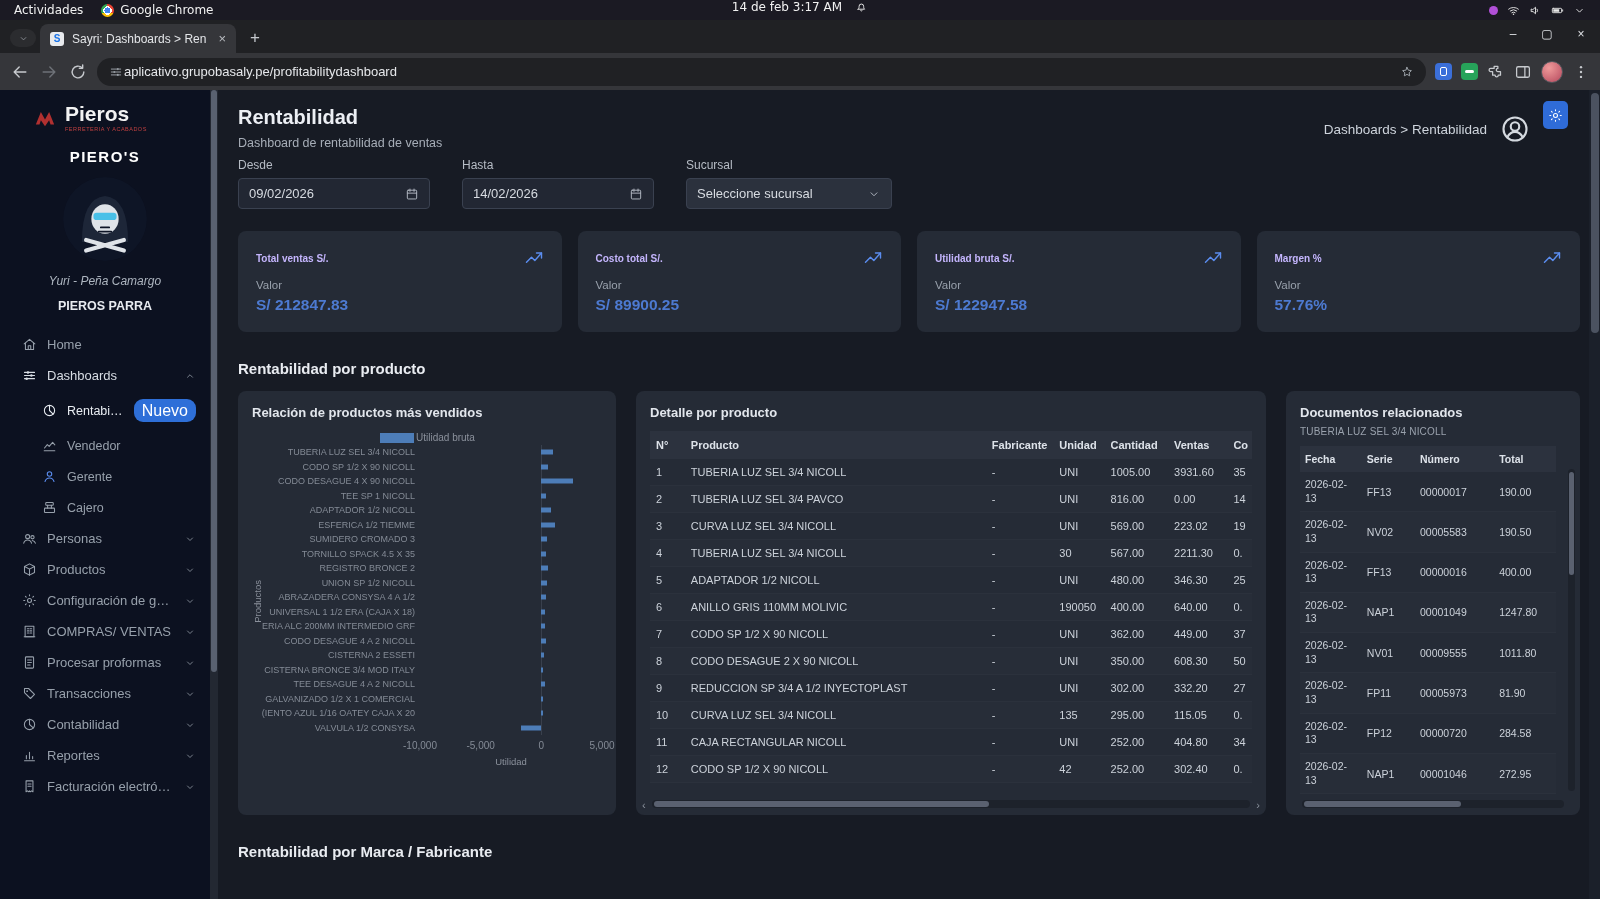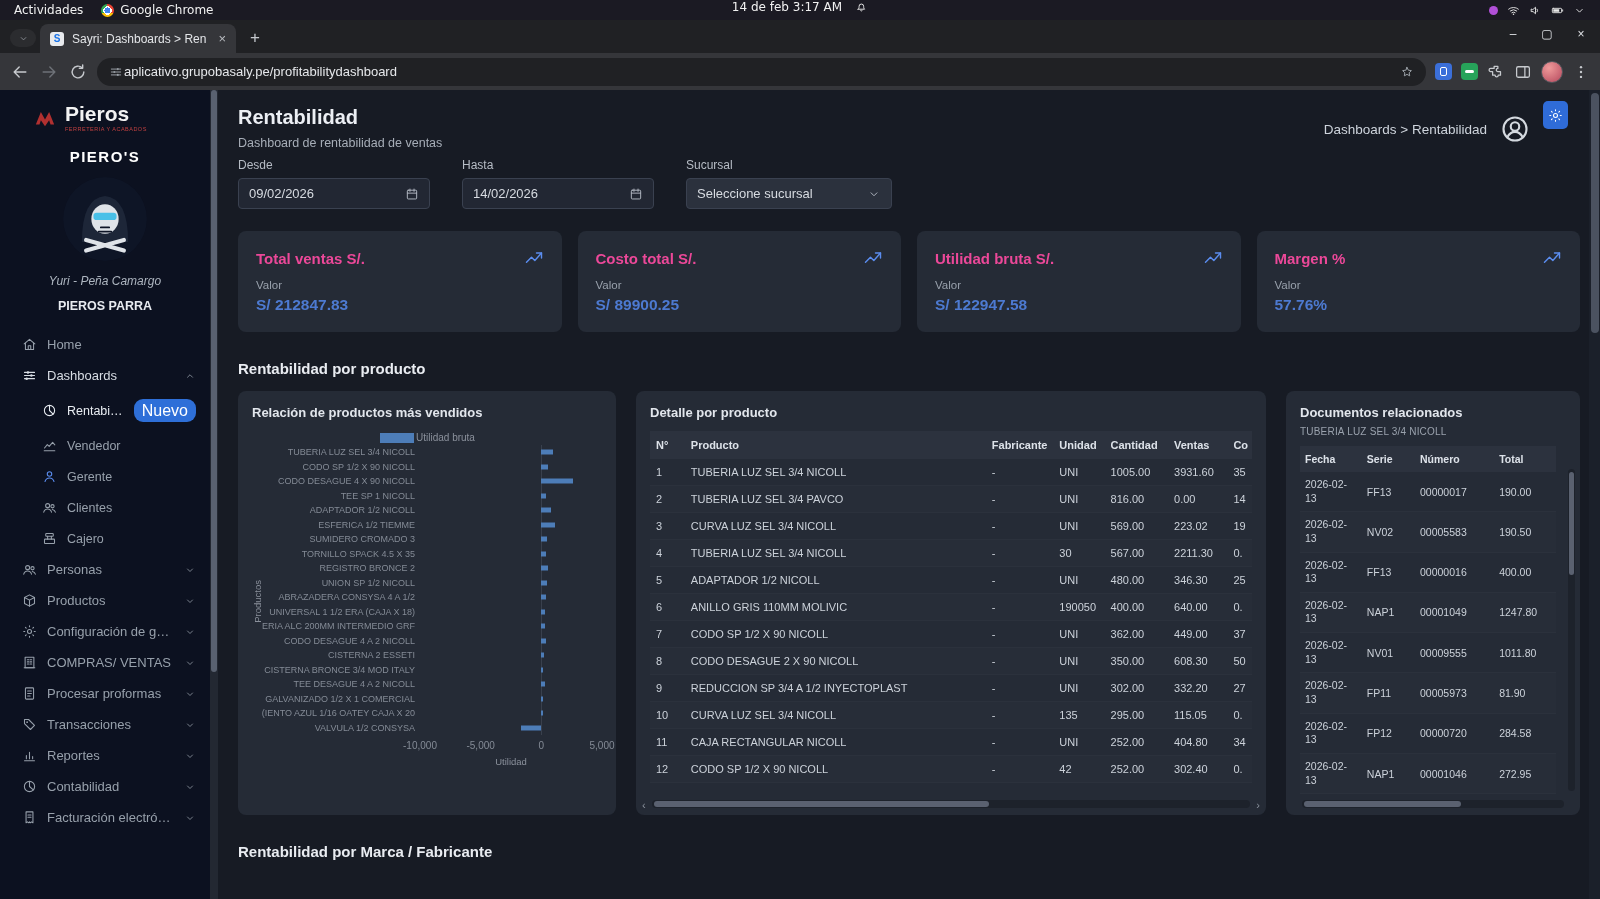"Total ventas S/." .kpi-title { color: #ec4899 -> #c4b5fd; font-size: 15px -> 10px }
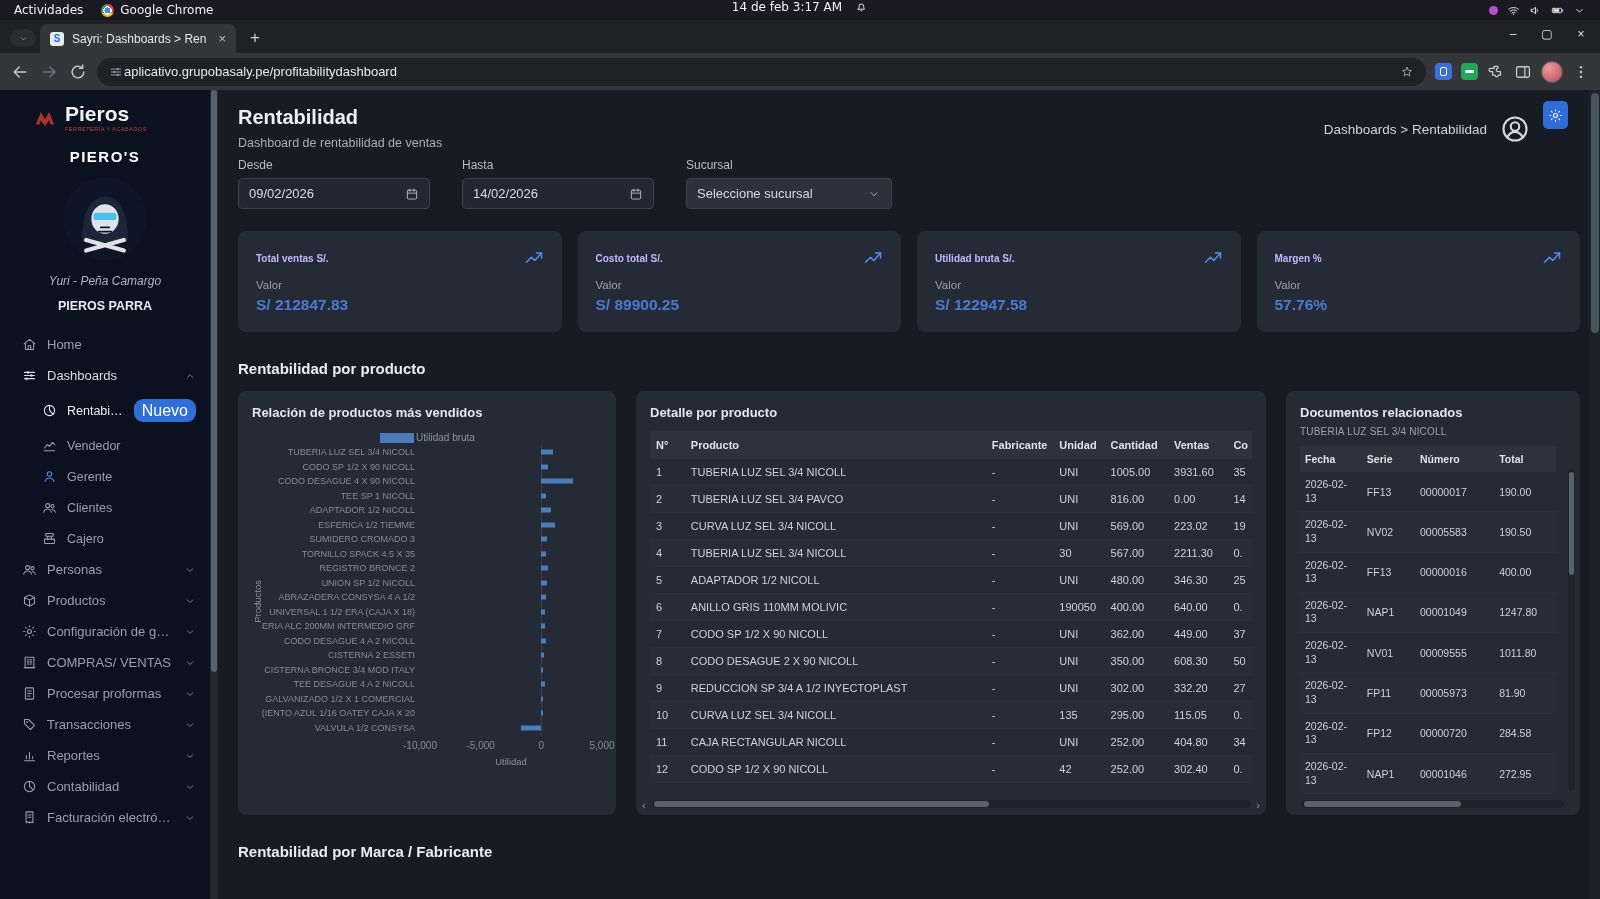"Clientes" div.nav-item { html: <div> <svg> <circle></circle> <path></path> <circle></circle> <path></path> </svg> <span>Clientes</span> </div> -> none }
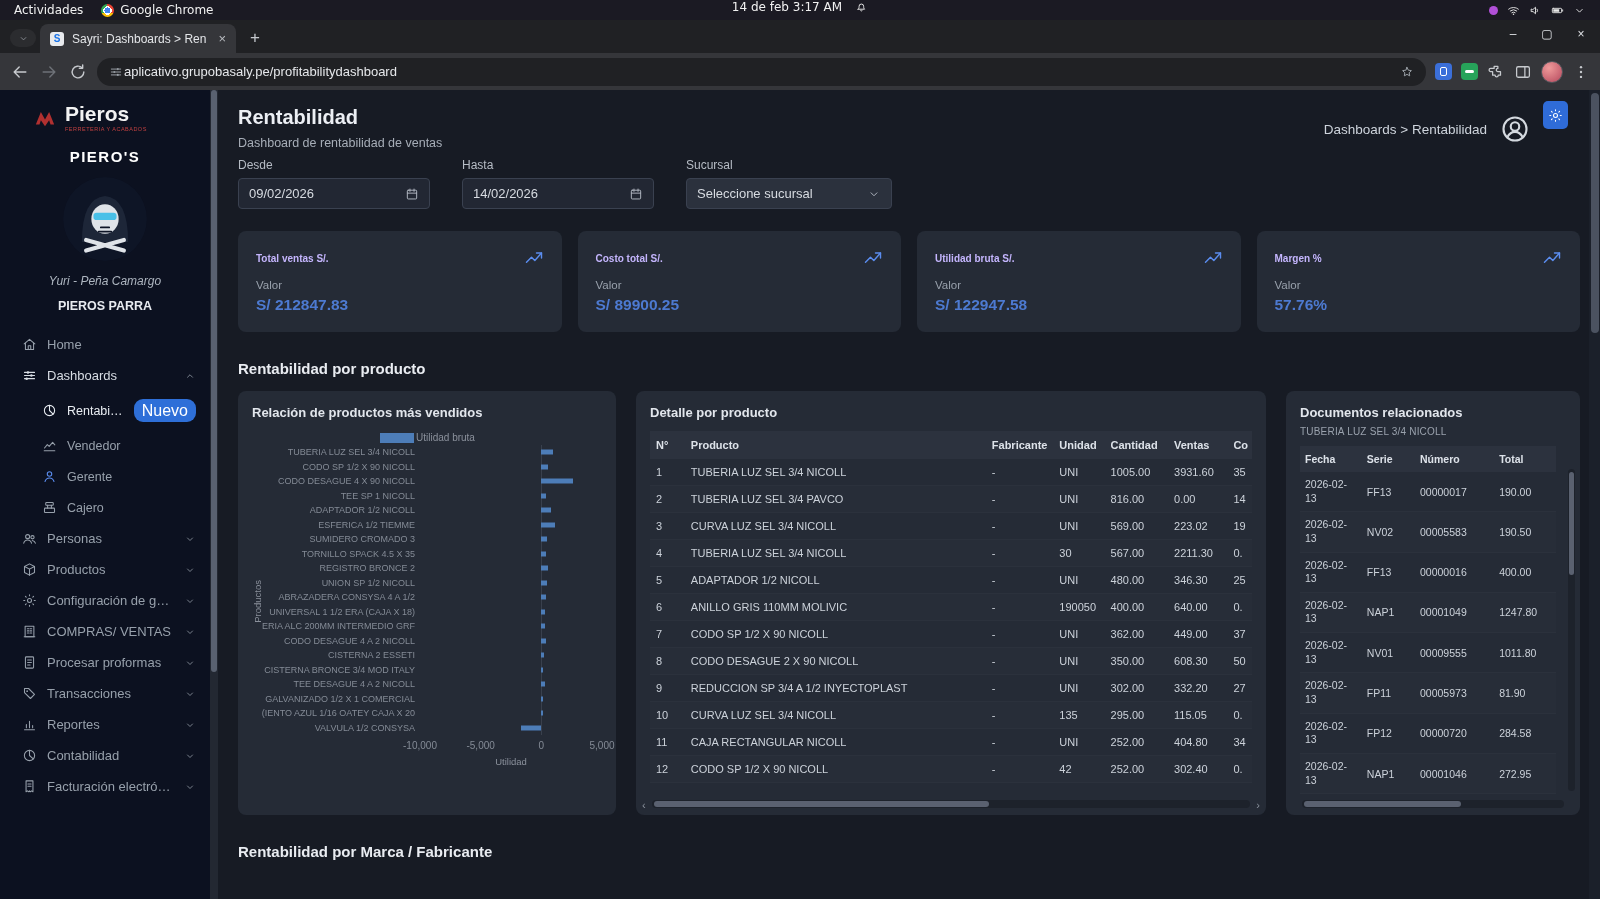"Reportes" div.nav-item { order: before "Contabilidad" -> after "Contabilidad" }
